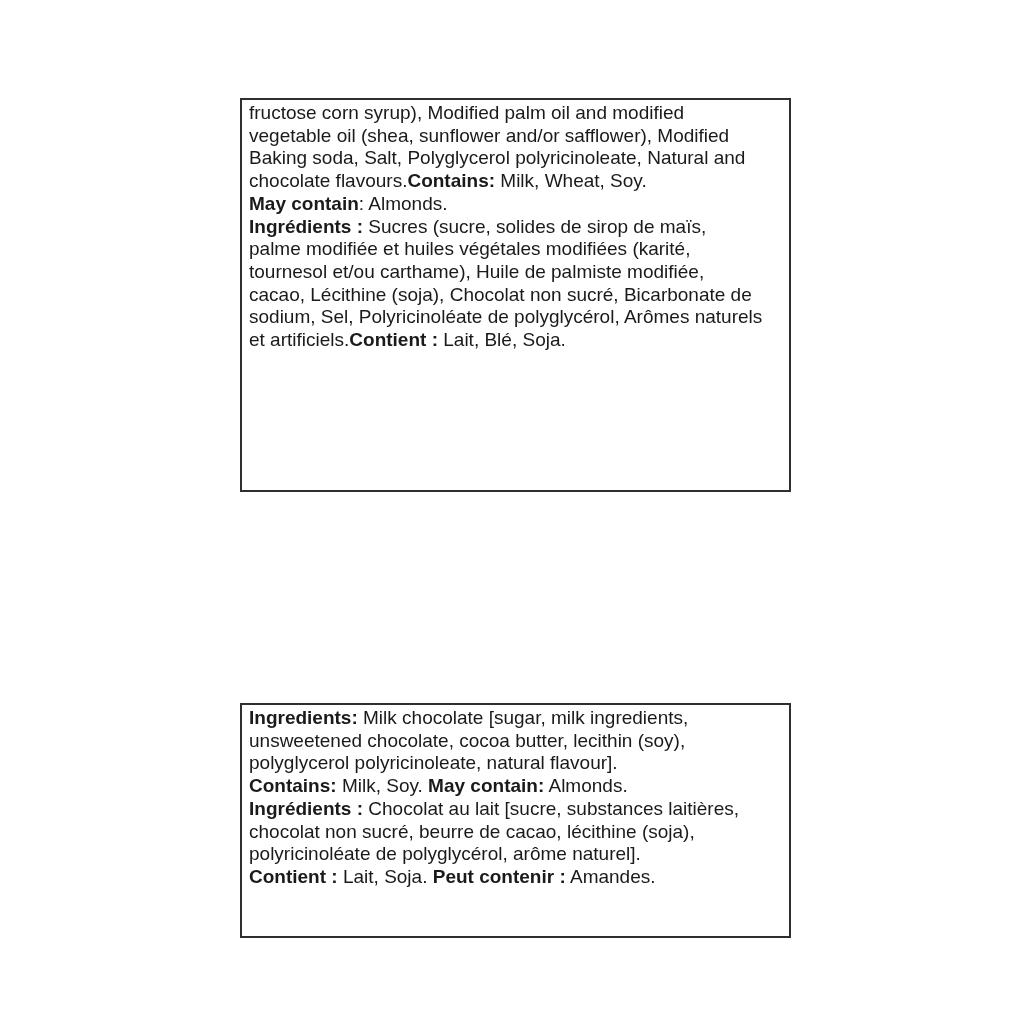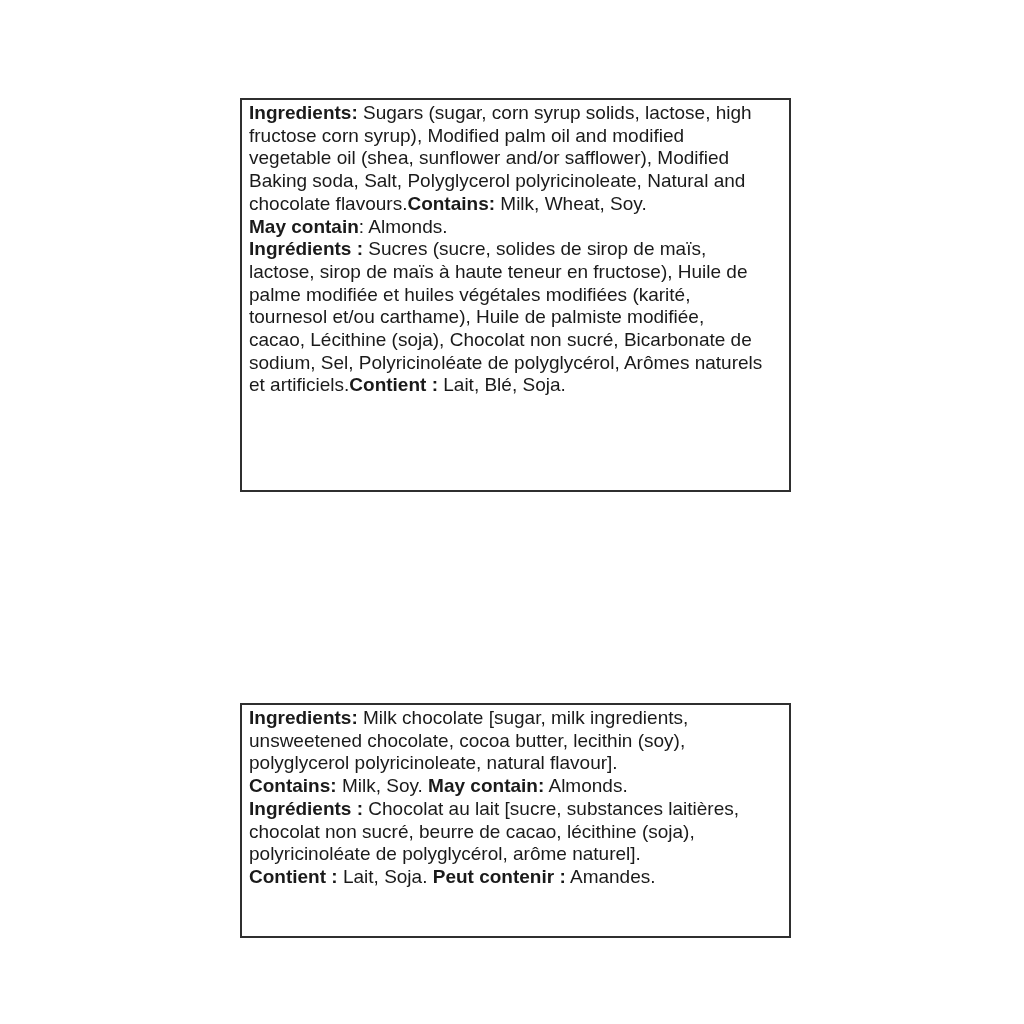"Ingredients: Sugars (sugar, corn syrup" div.line { html: <div><span>Ingredients:</span><span> Sugars (sugar, corn syrup solids, lactose, high</span></div> -> none }
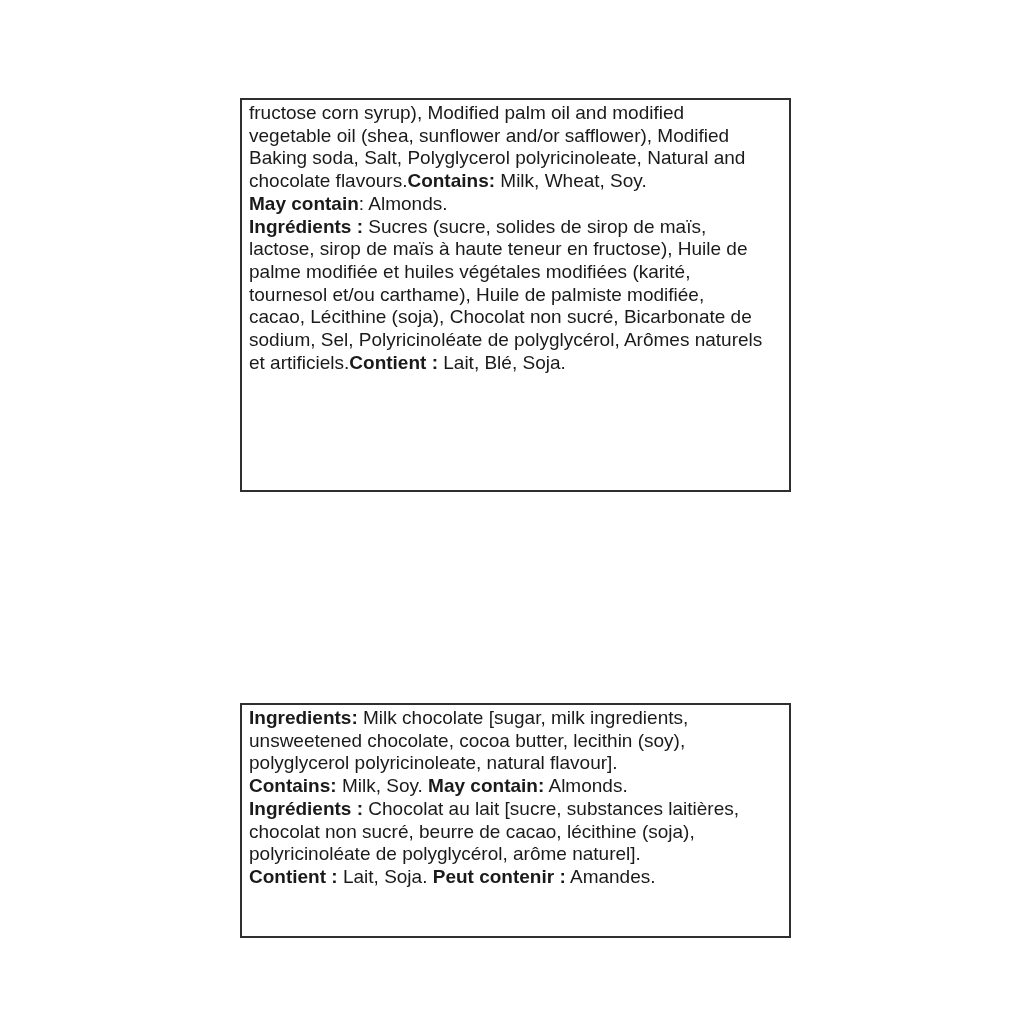"lactose, sirop de maïs à" div.line { html: <div><span>lactose, sirop de maïs à haute teneur en fructose), Huile de</span></div> -> none }
